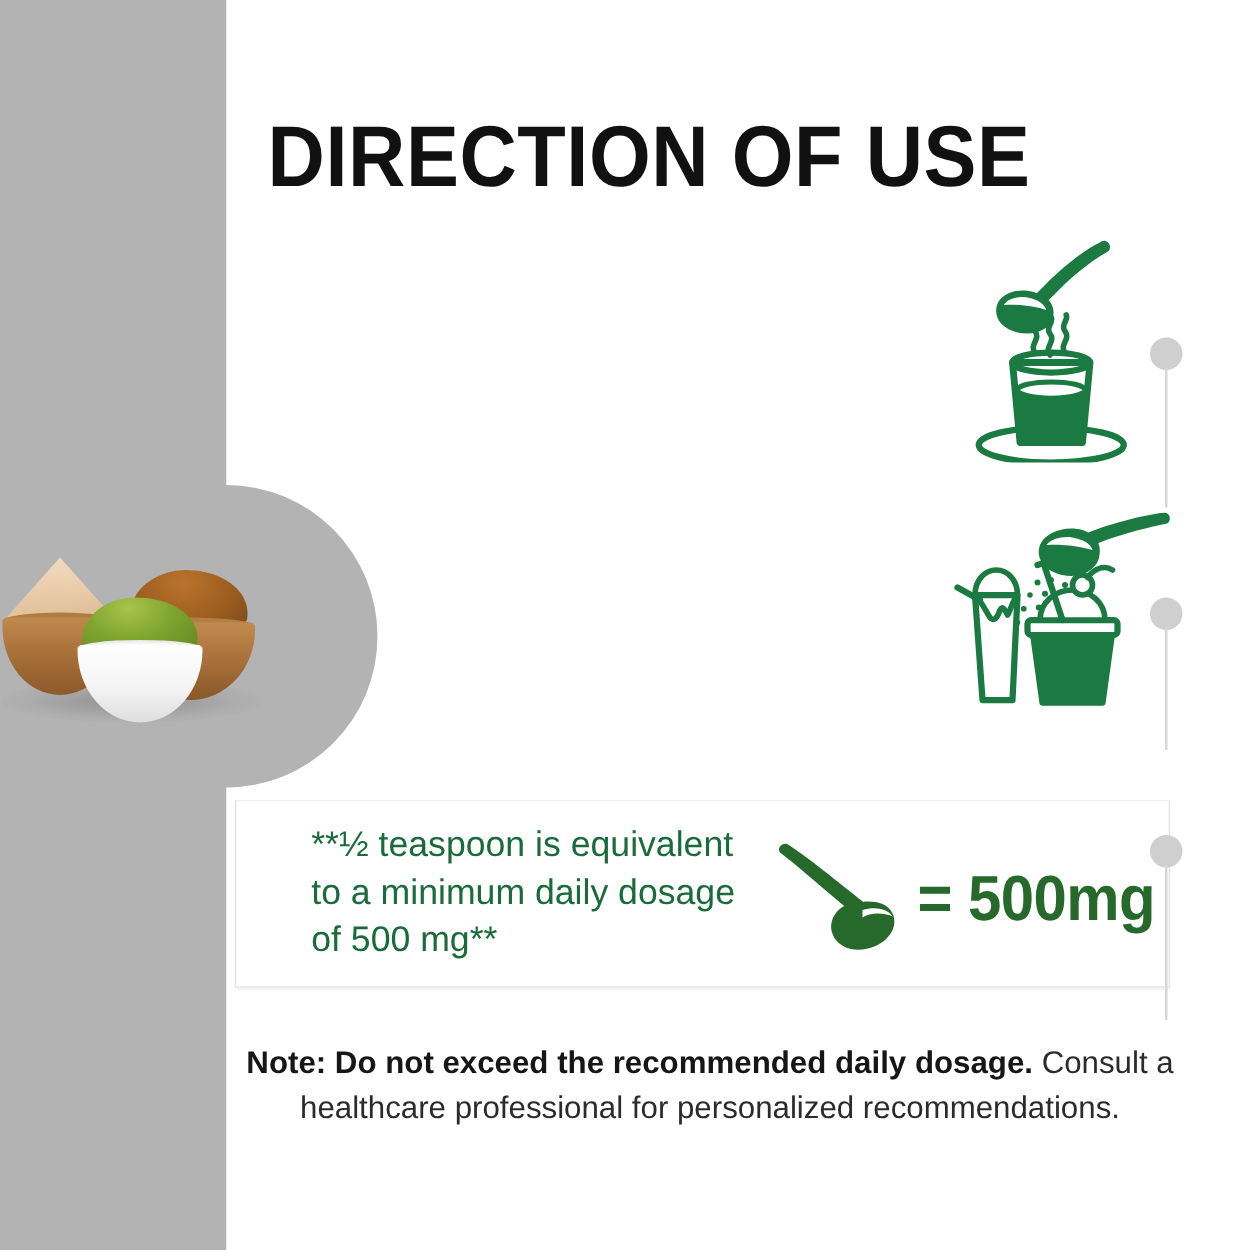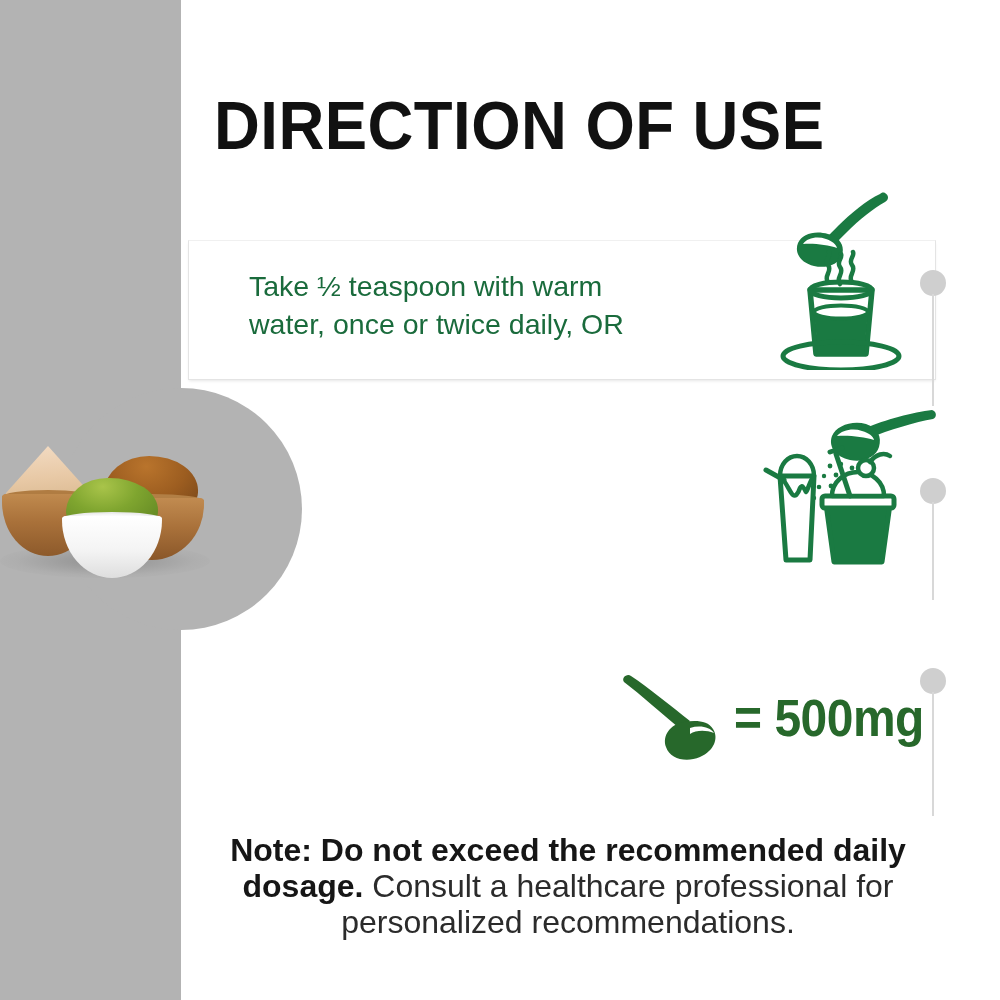"Take ½ teaspoon with warm" div.card { html: <div> <div>Take ½ teaspoon with warm water, once or twice daily, OR</div> </div> -> none }
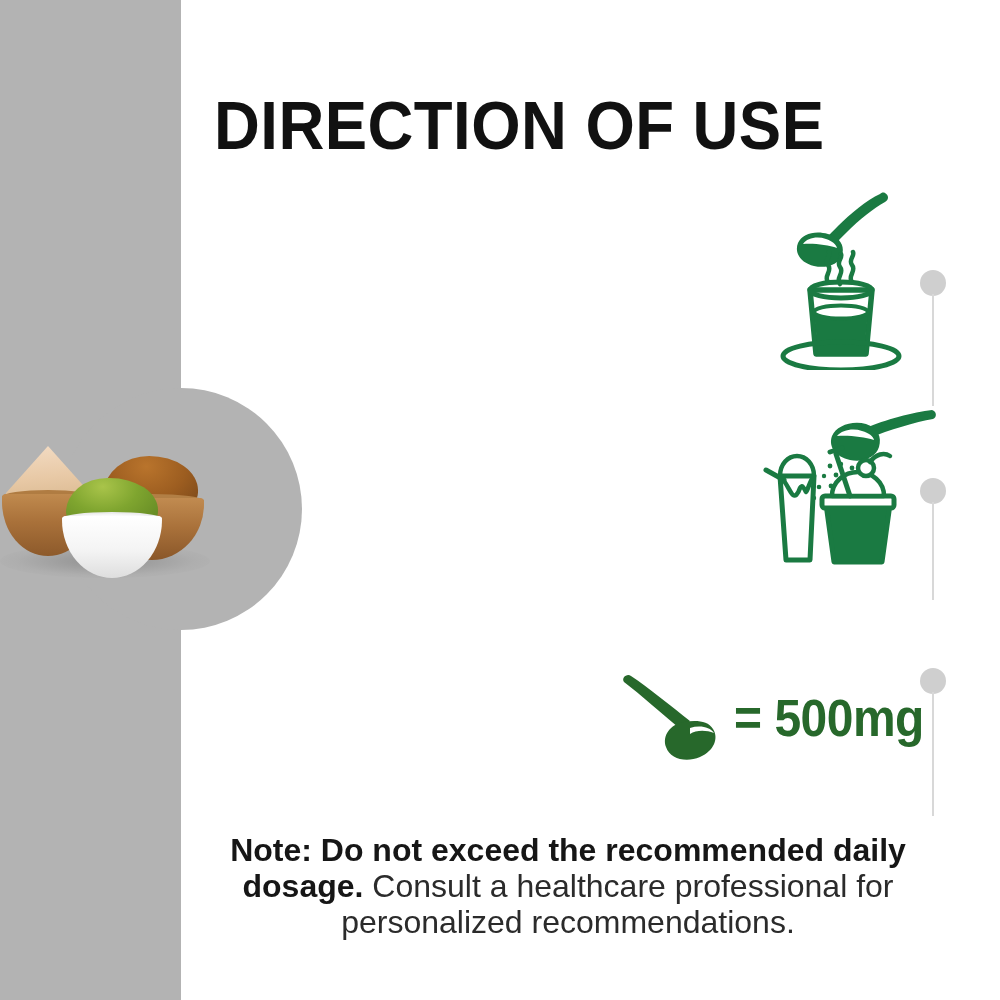"**½ teaspoon is equivalent" div.card { html: none -> <div> <div>**½ teaspoon is equivalent to a minimum daily dosage of 500 mg**</div> </div> }
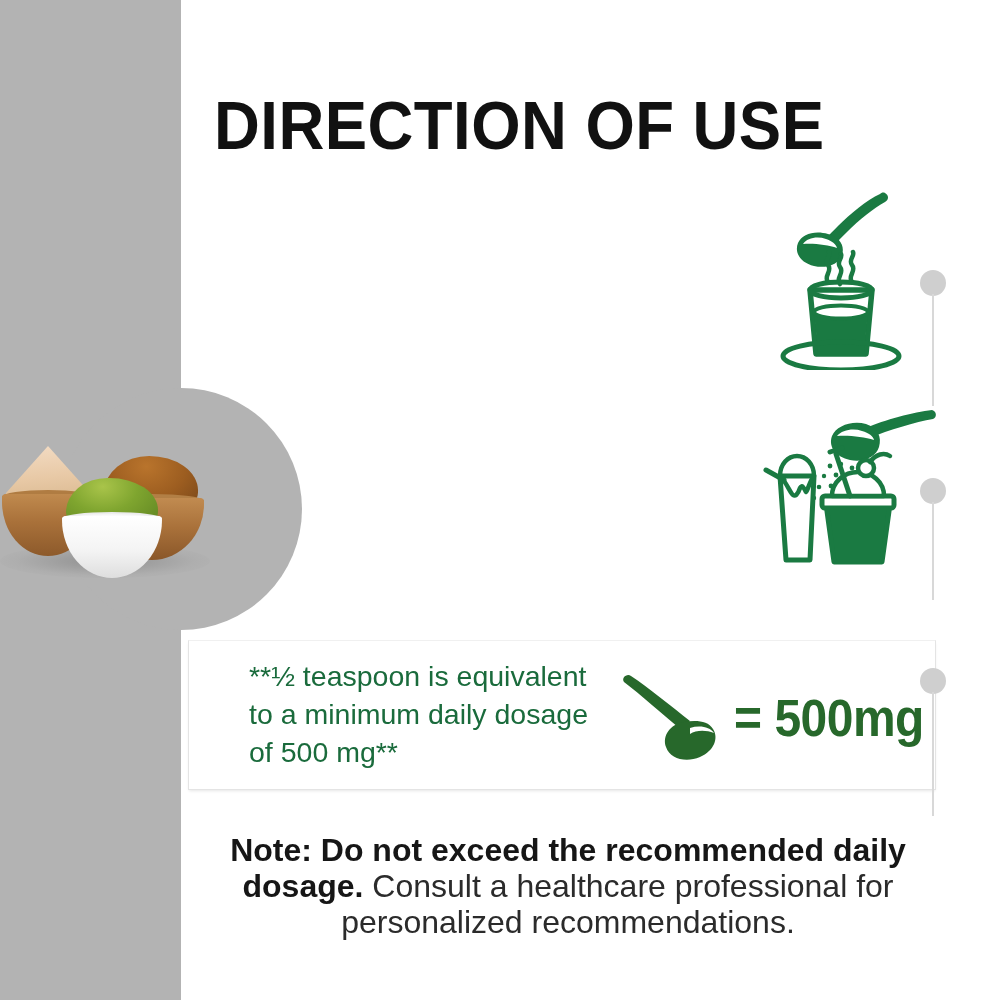"Note: Do not exceed the" .note { font-size: 32px -> 25px }
